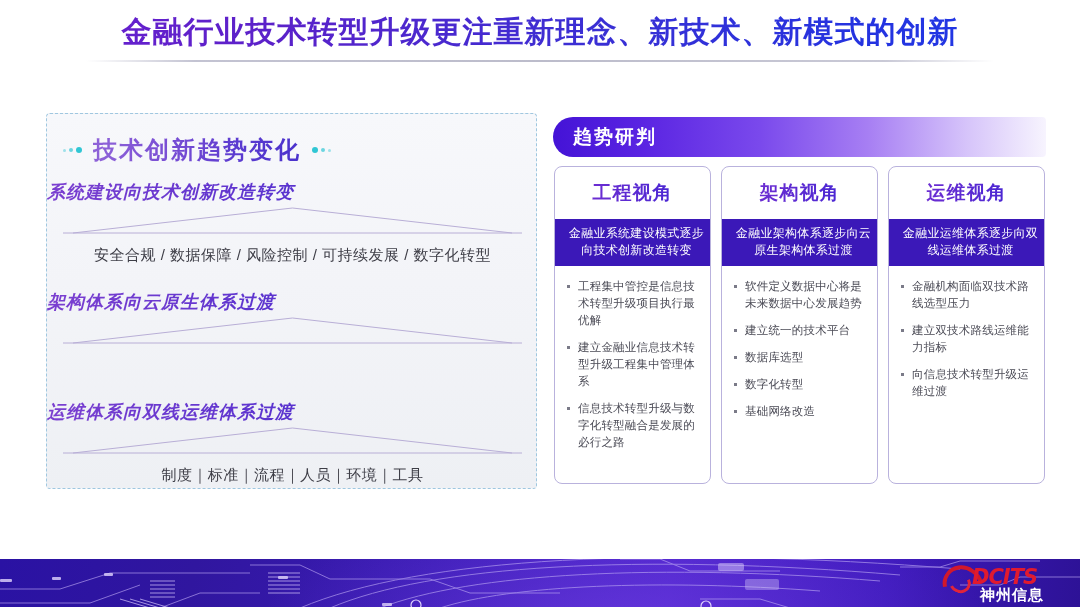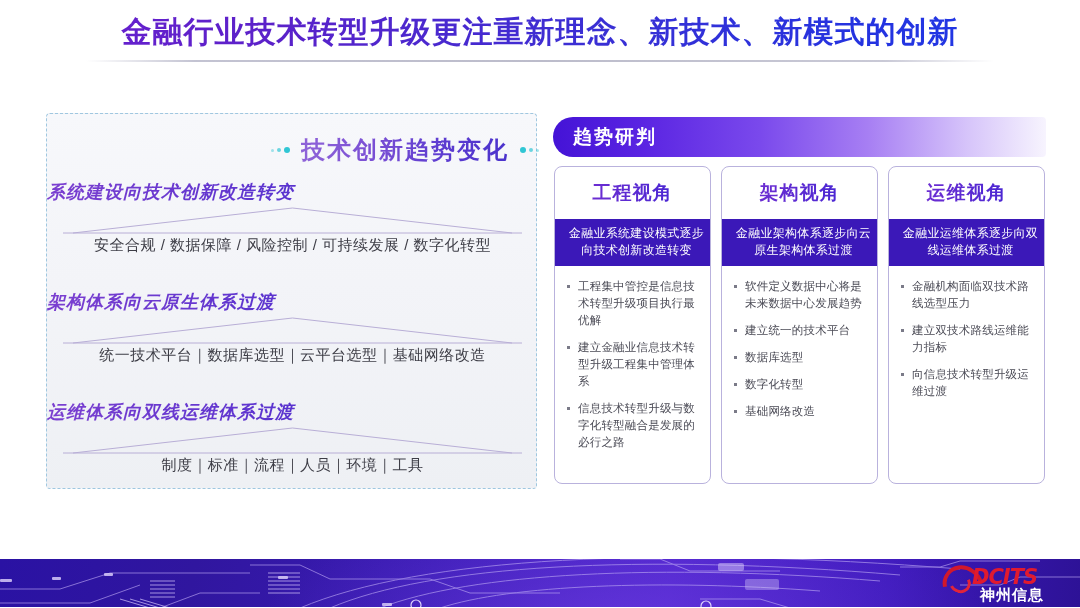"技术创新趋势变化" .lp-heading { justify-content: flex-end -> flex-start; left: 1px -> 16px }
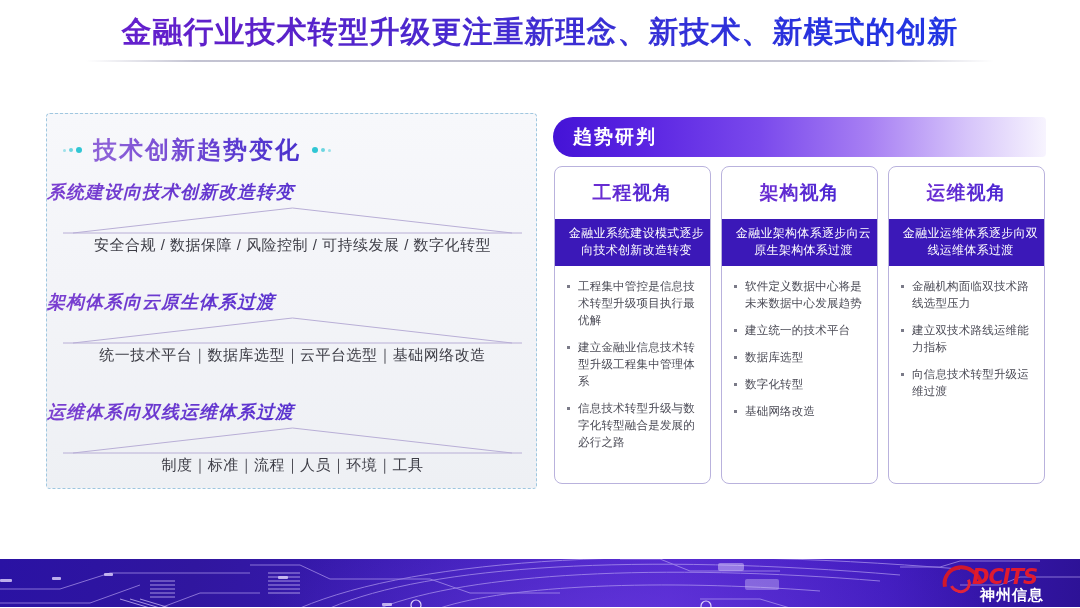"安全合规 / 数据保障 / 风险控制" .lp-subline { margin-top: 2px -> 12px }
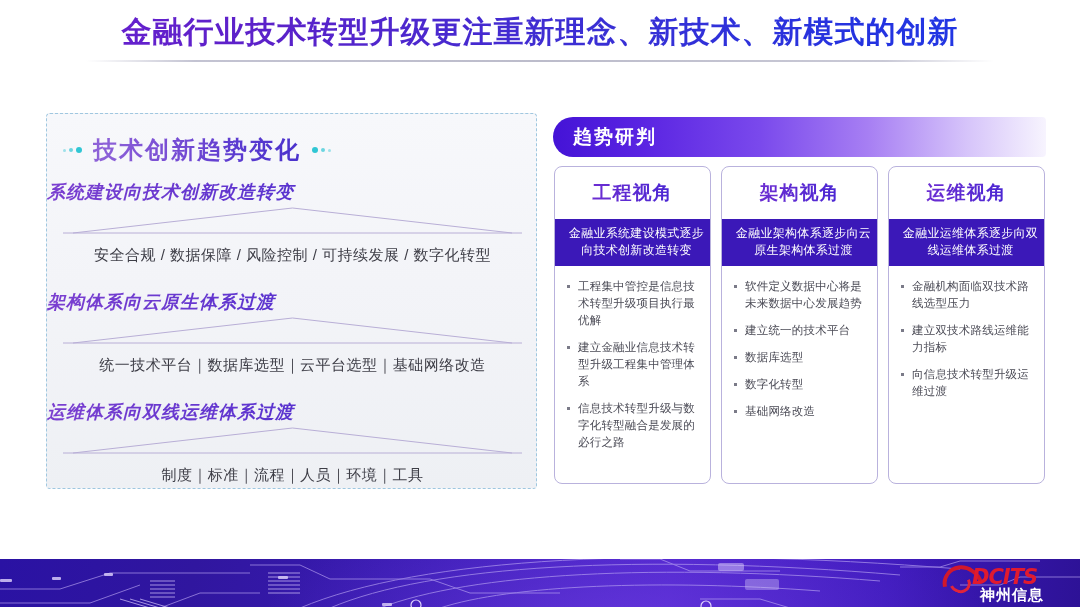"统一技术平台｜数据库选型｜云平台选型｜基础网络改造" div.lp-subline { html: <div>统一技术平台｜数据库选型｜云平台选型｜基础网络改造</div> -> none }
